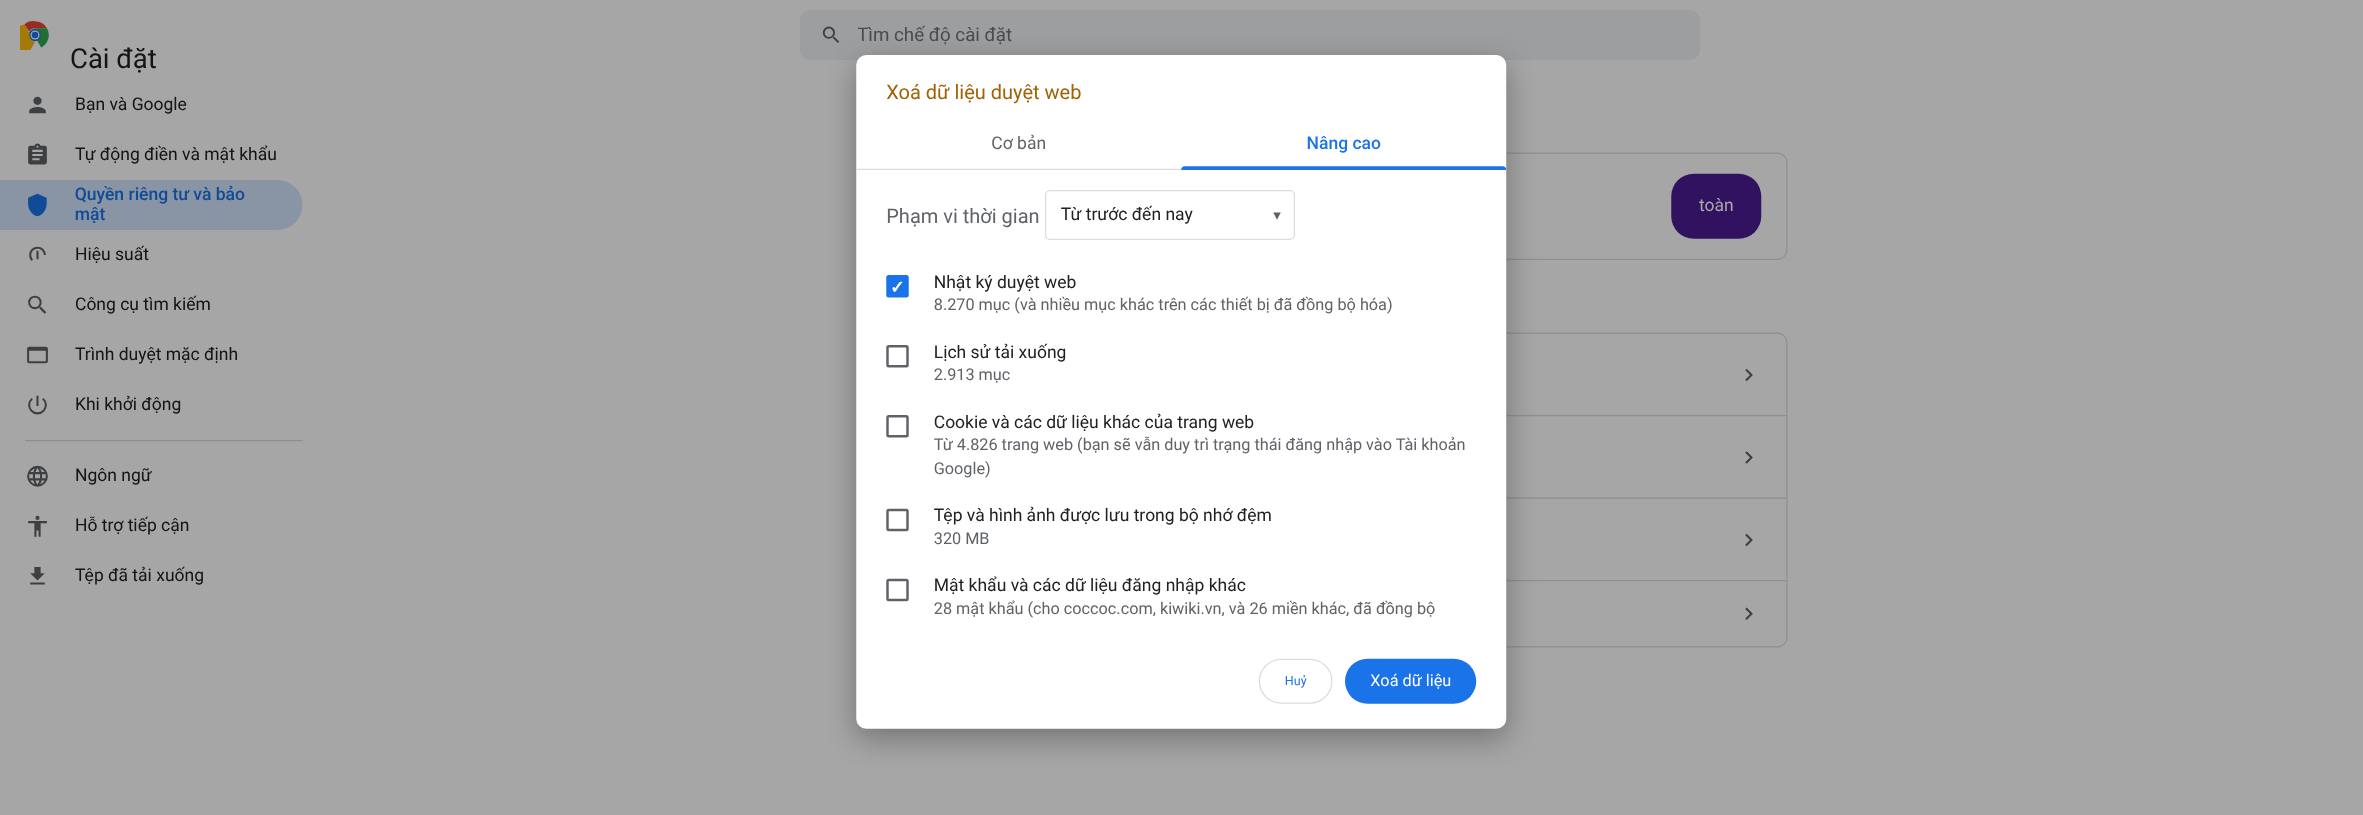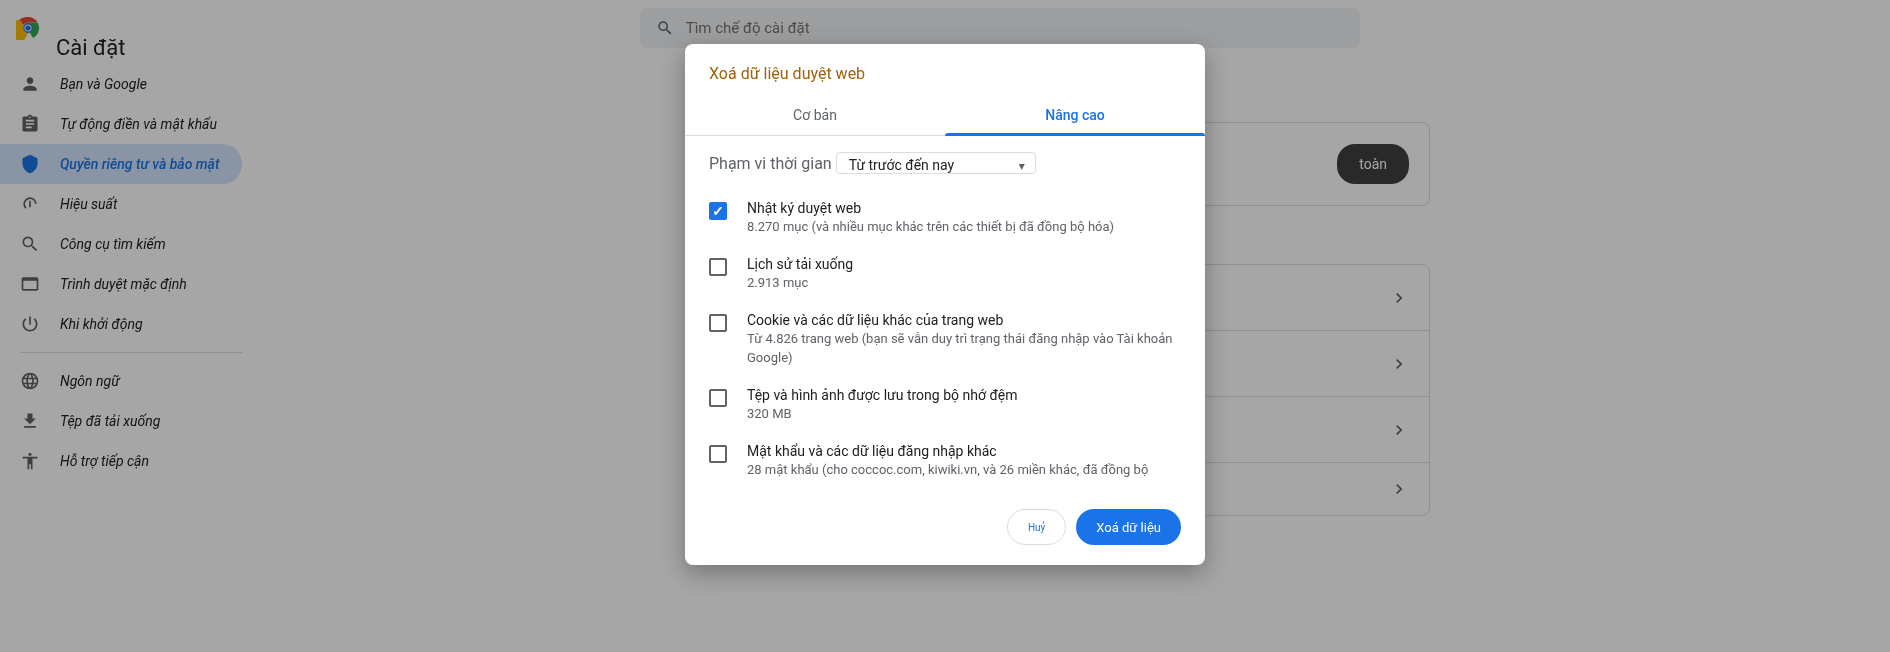"Bạn và Google" .sidebar { font-style: italic -> none }
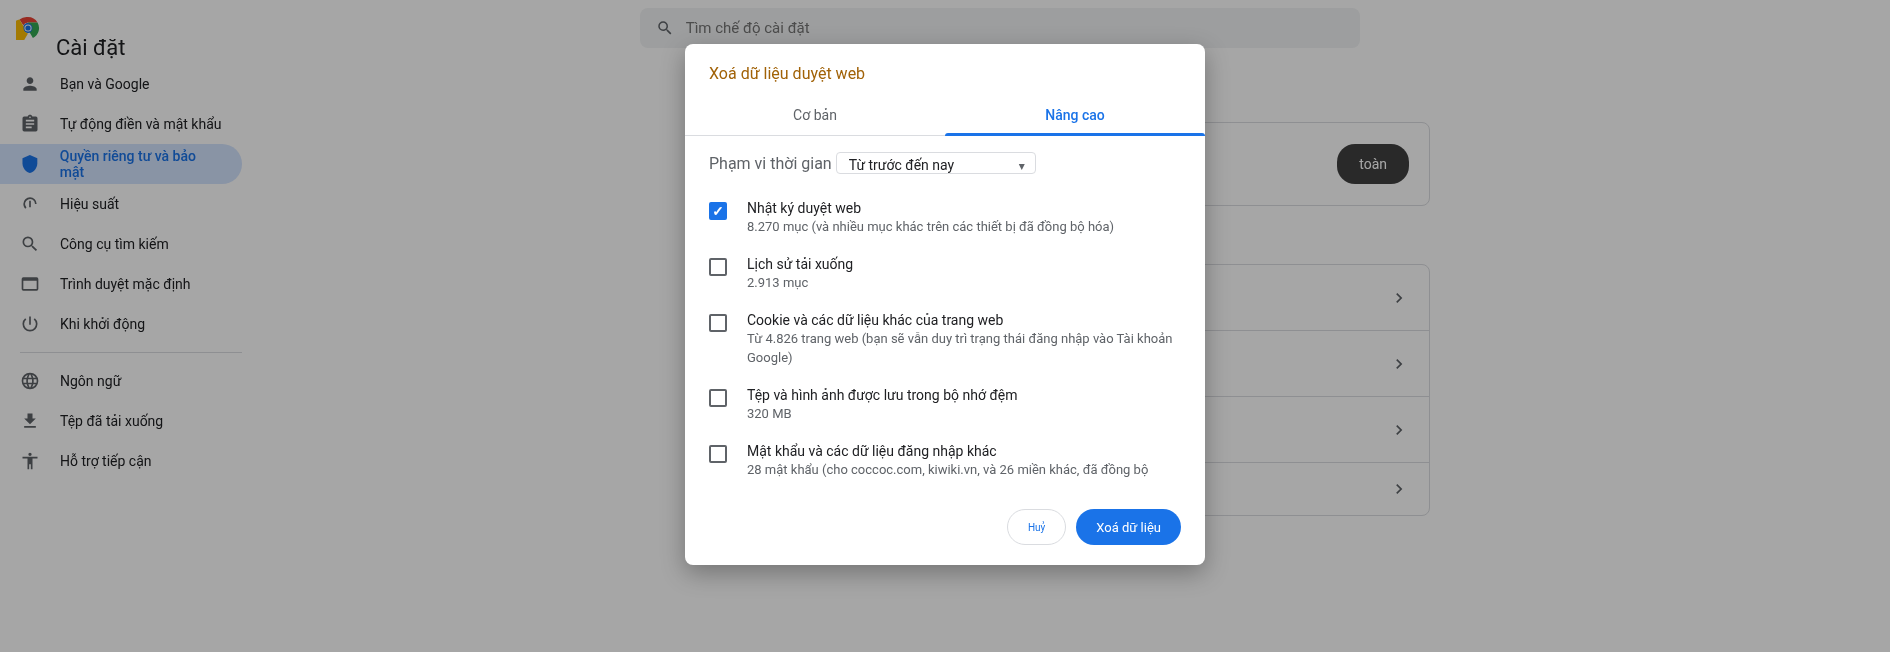"Từ trước đến nay" .select { align-items: flex-end -> center; height: 22px -> 40px }
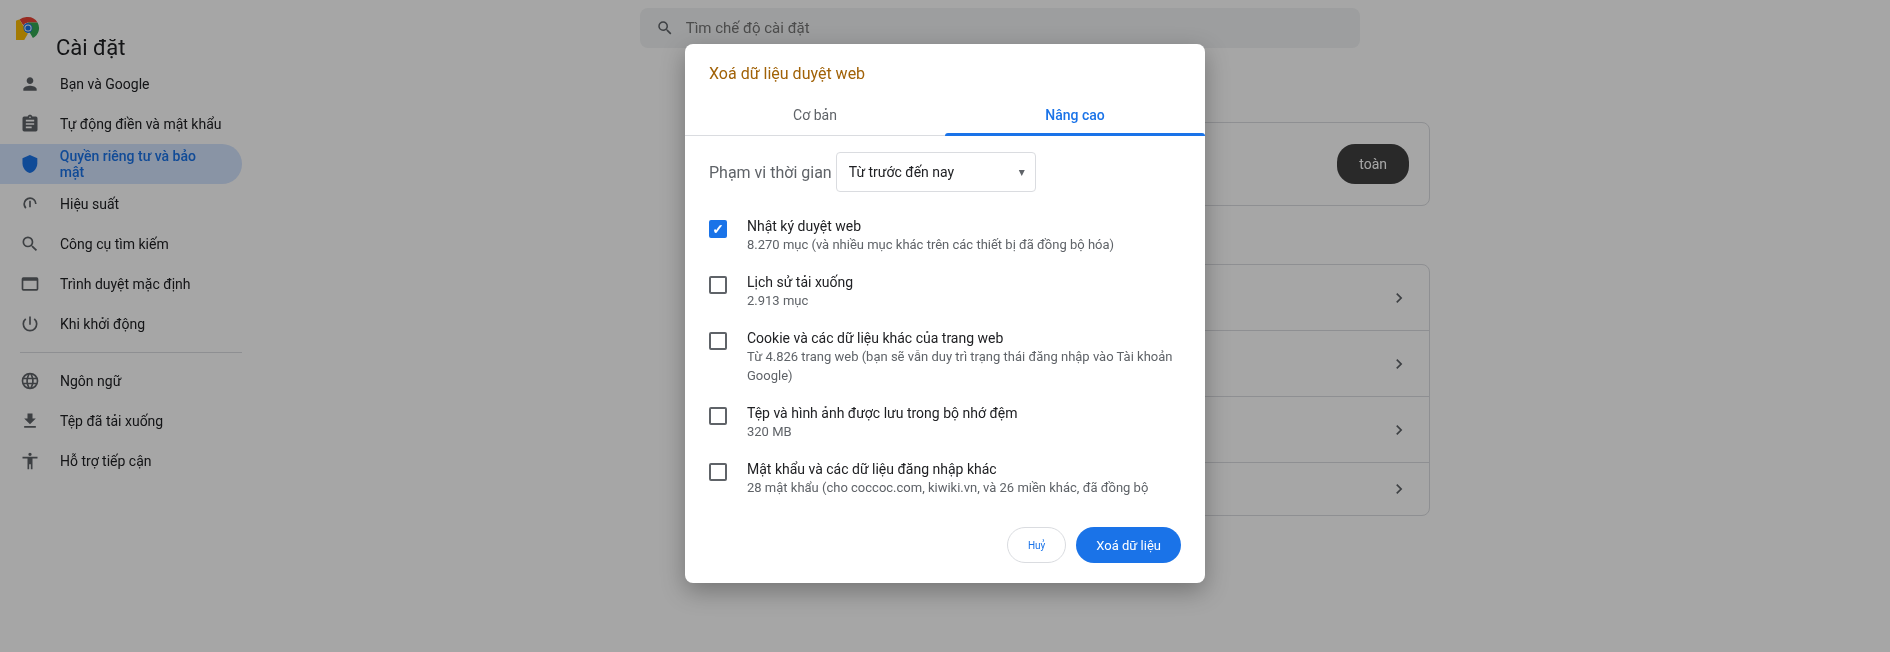"toàn" .action-btn { background: #404040 -> #4c1d95; height: 40px -> 52px }
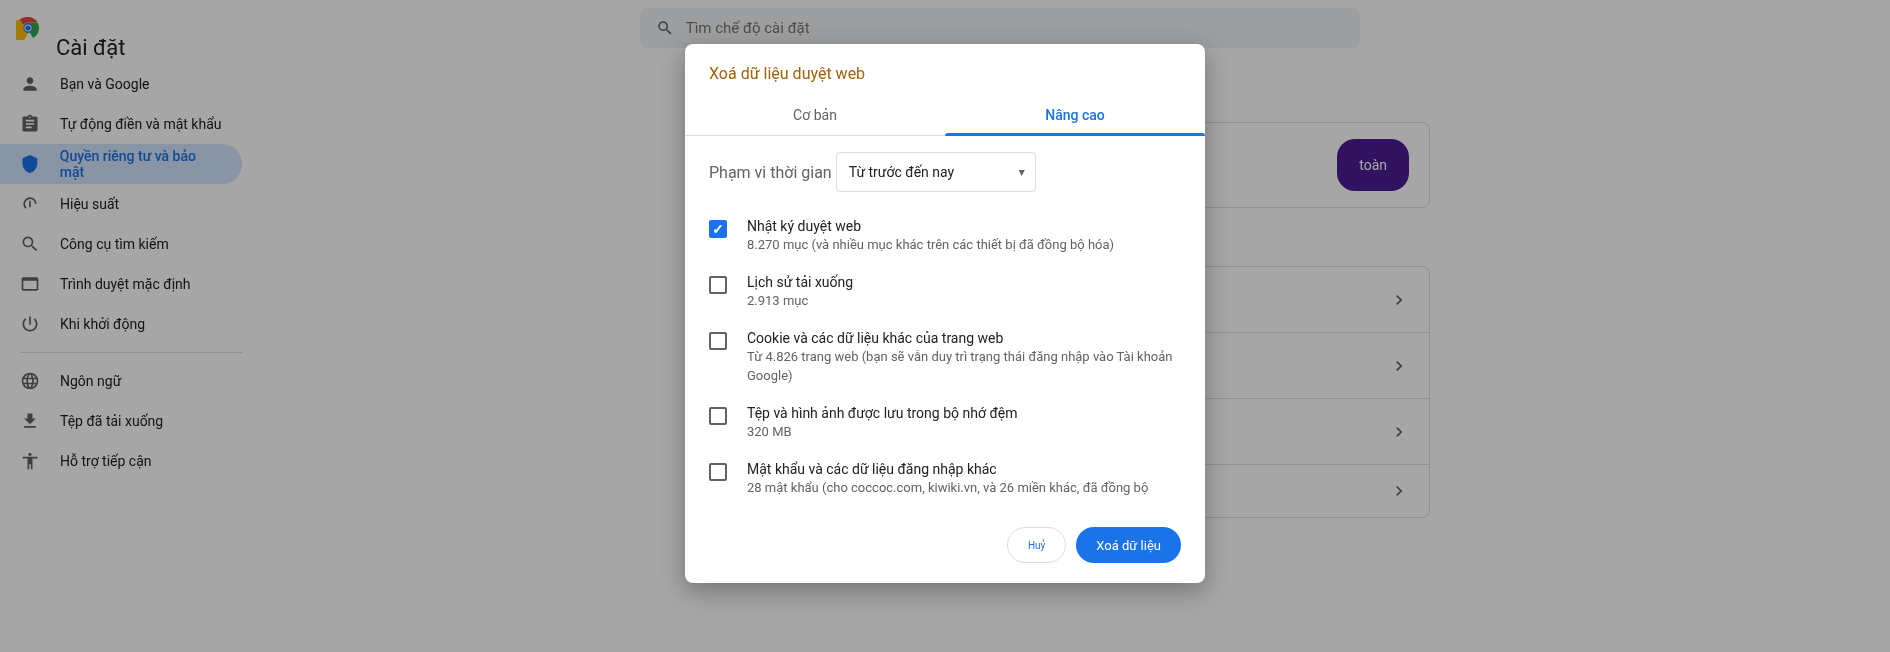"Tệp đã tải xuống" div.sidebar-item { order: before "Hỗ trợ tiếp cận" -> after "Hỗ trợ tiếp cận" }
